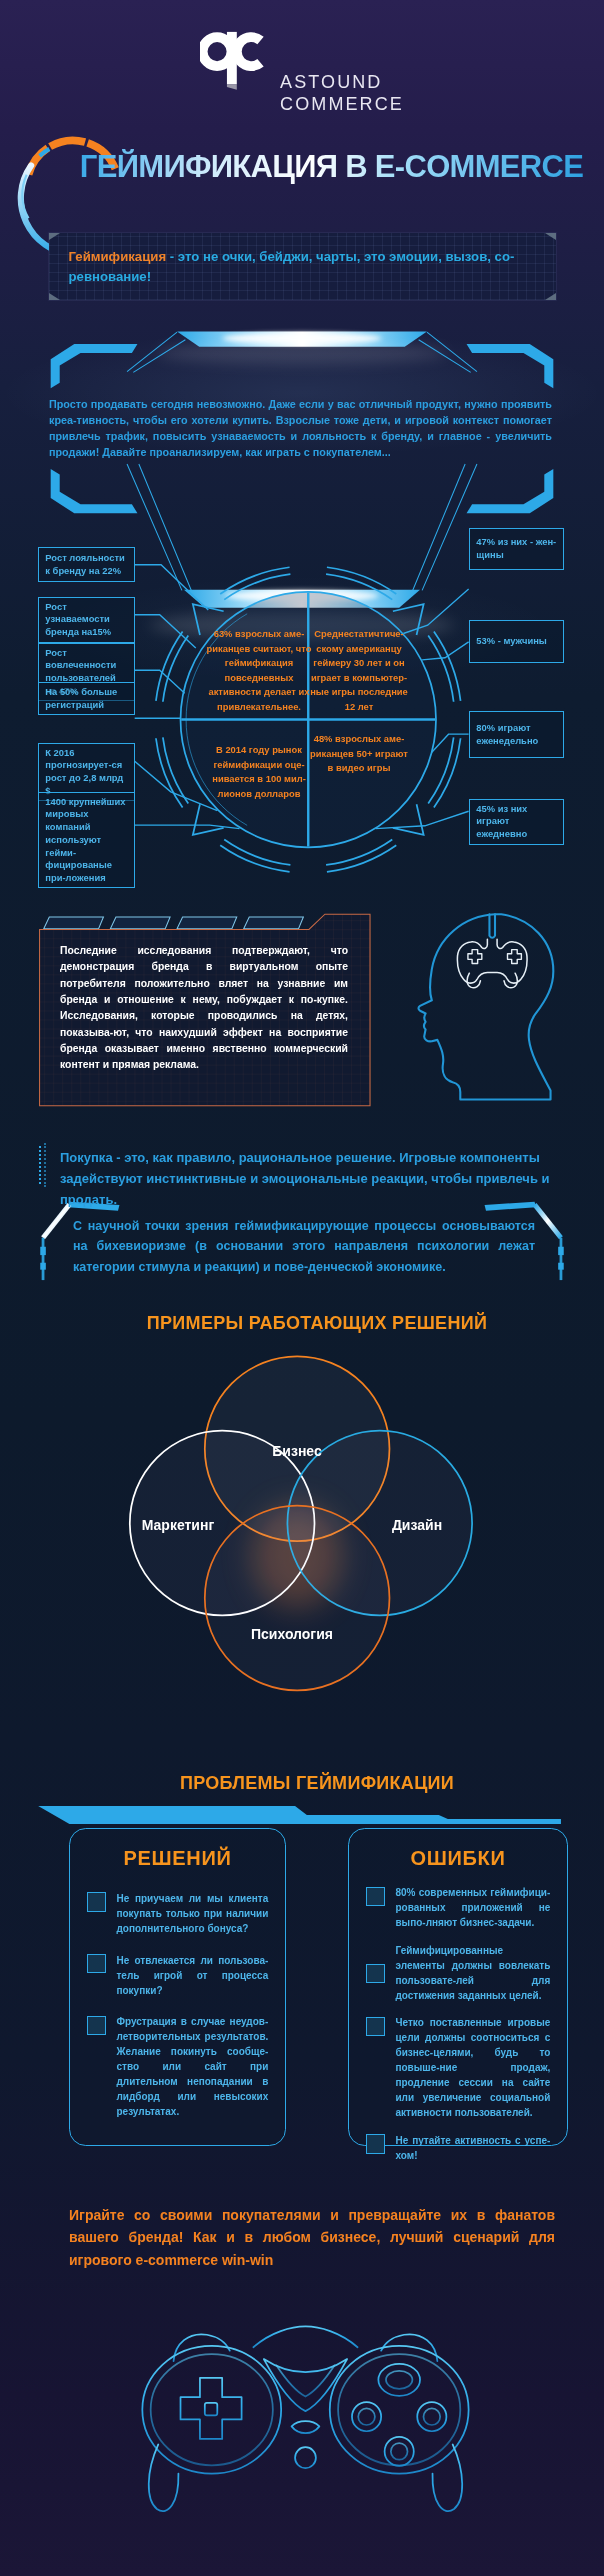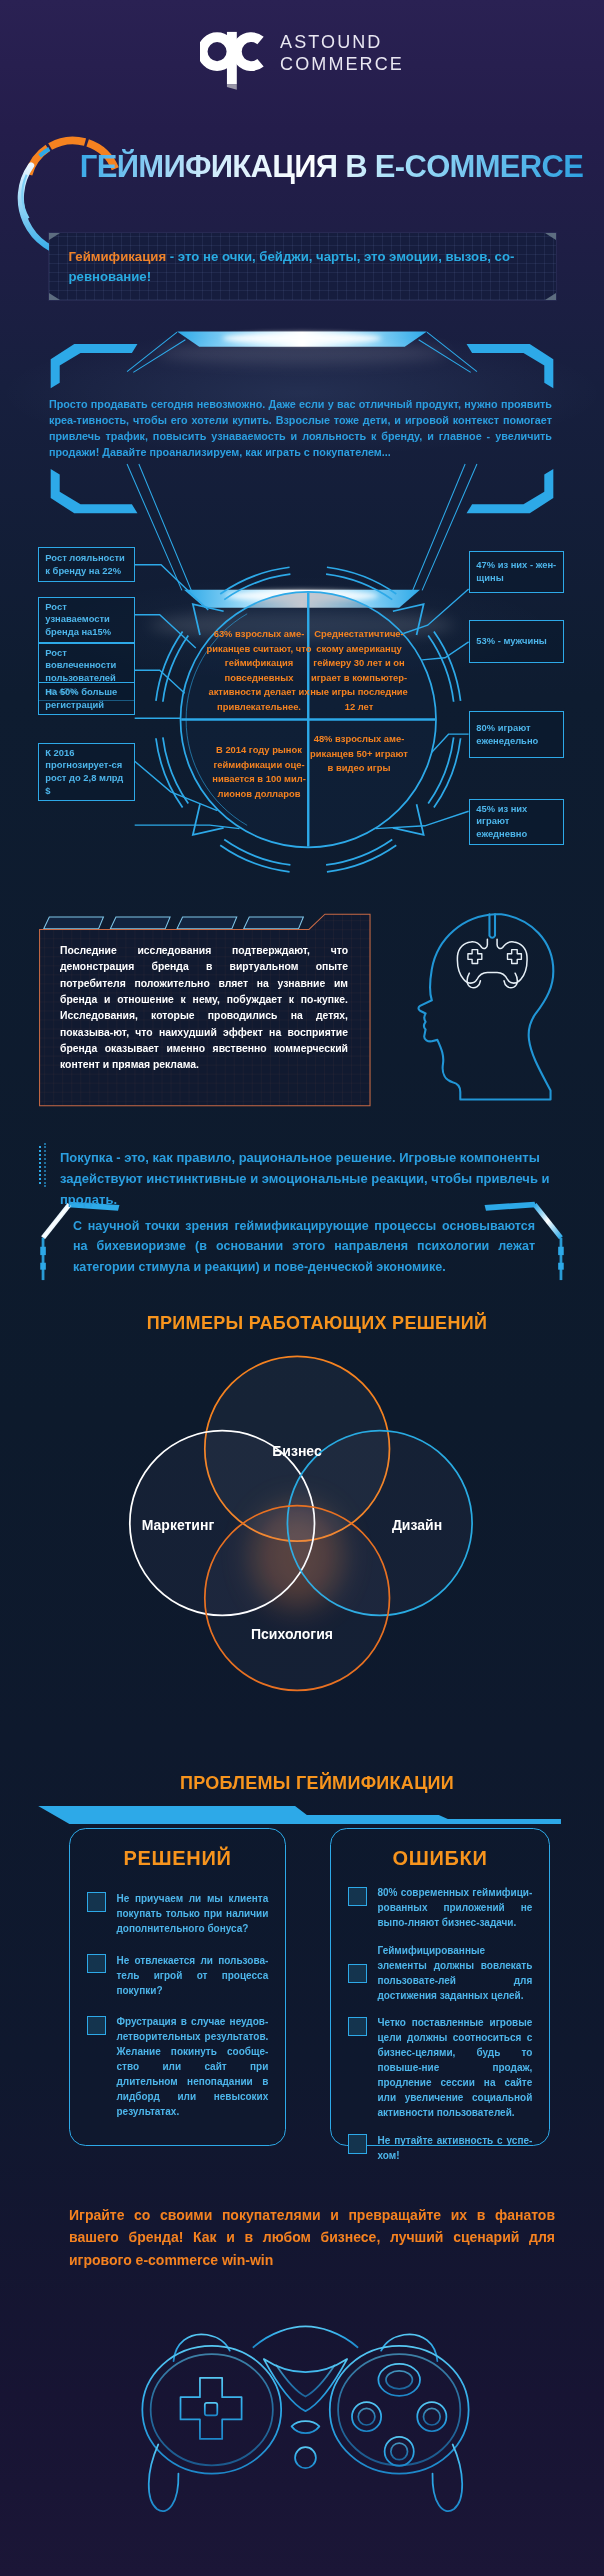"ASTOUND" .logo-name { margin-top: none -> 40px }
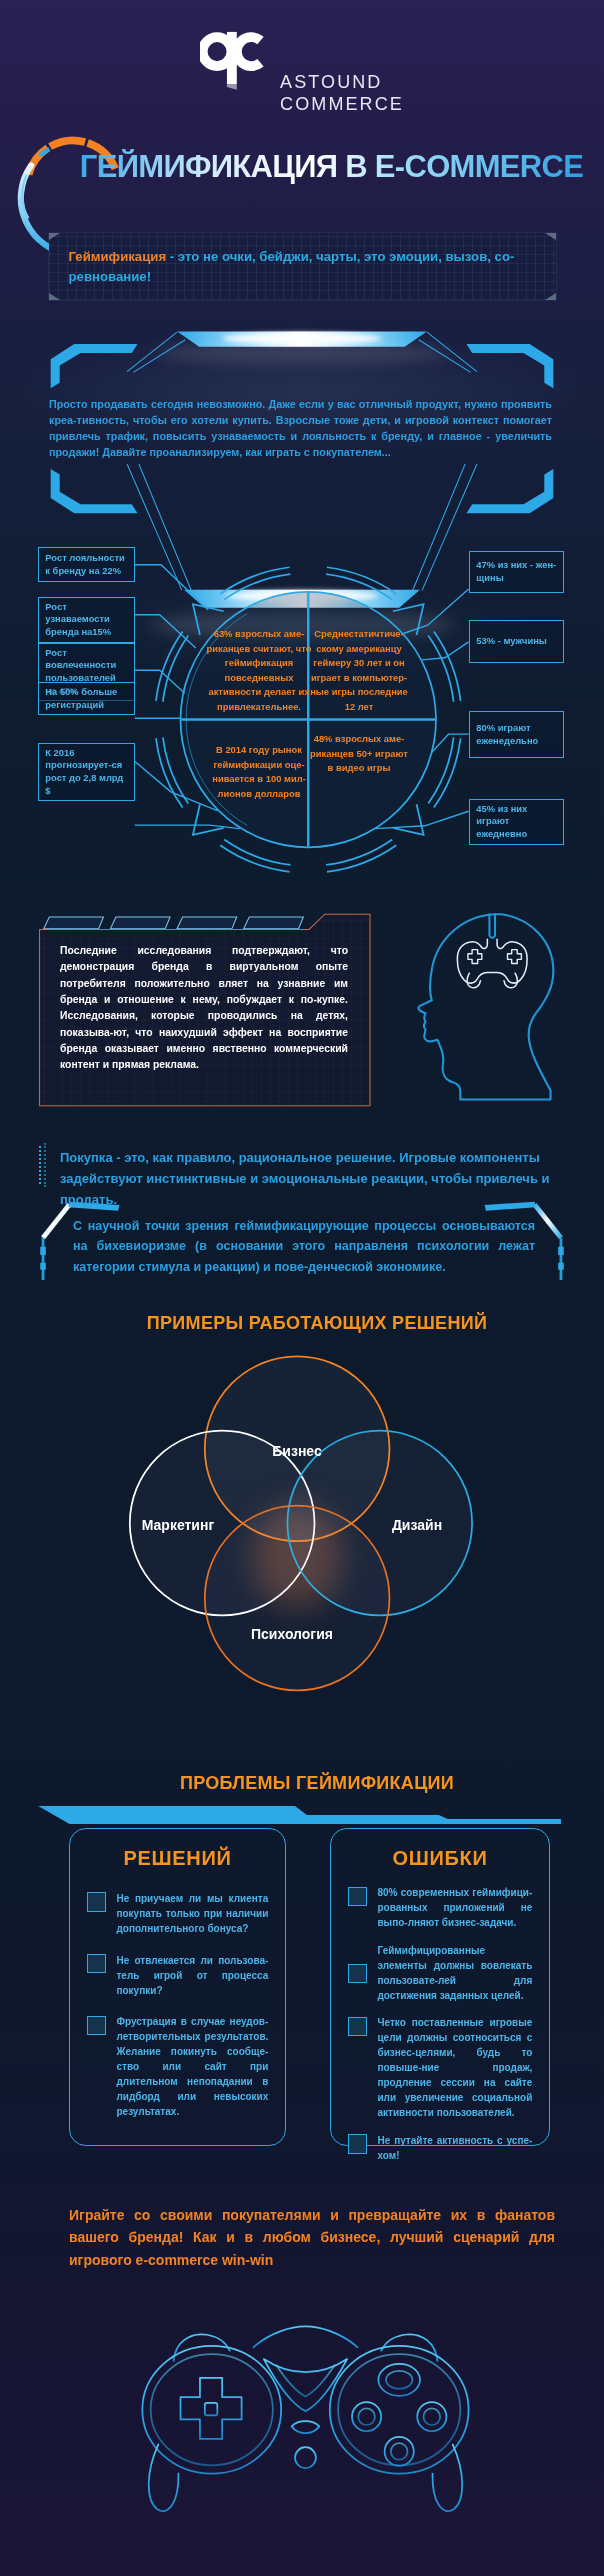"47% из них - жен-щины" div.abs { top: 551px -> 528px }
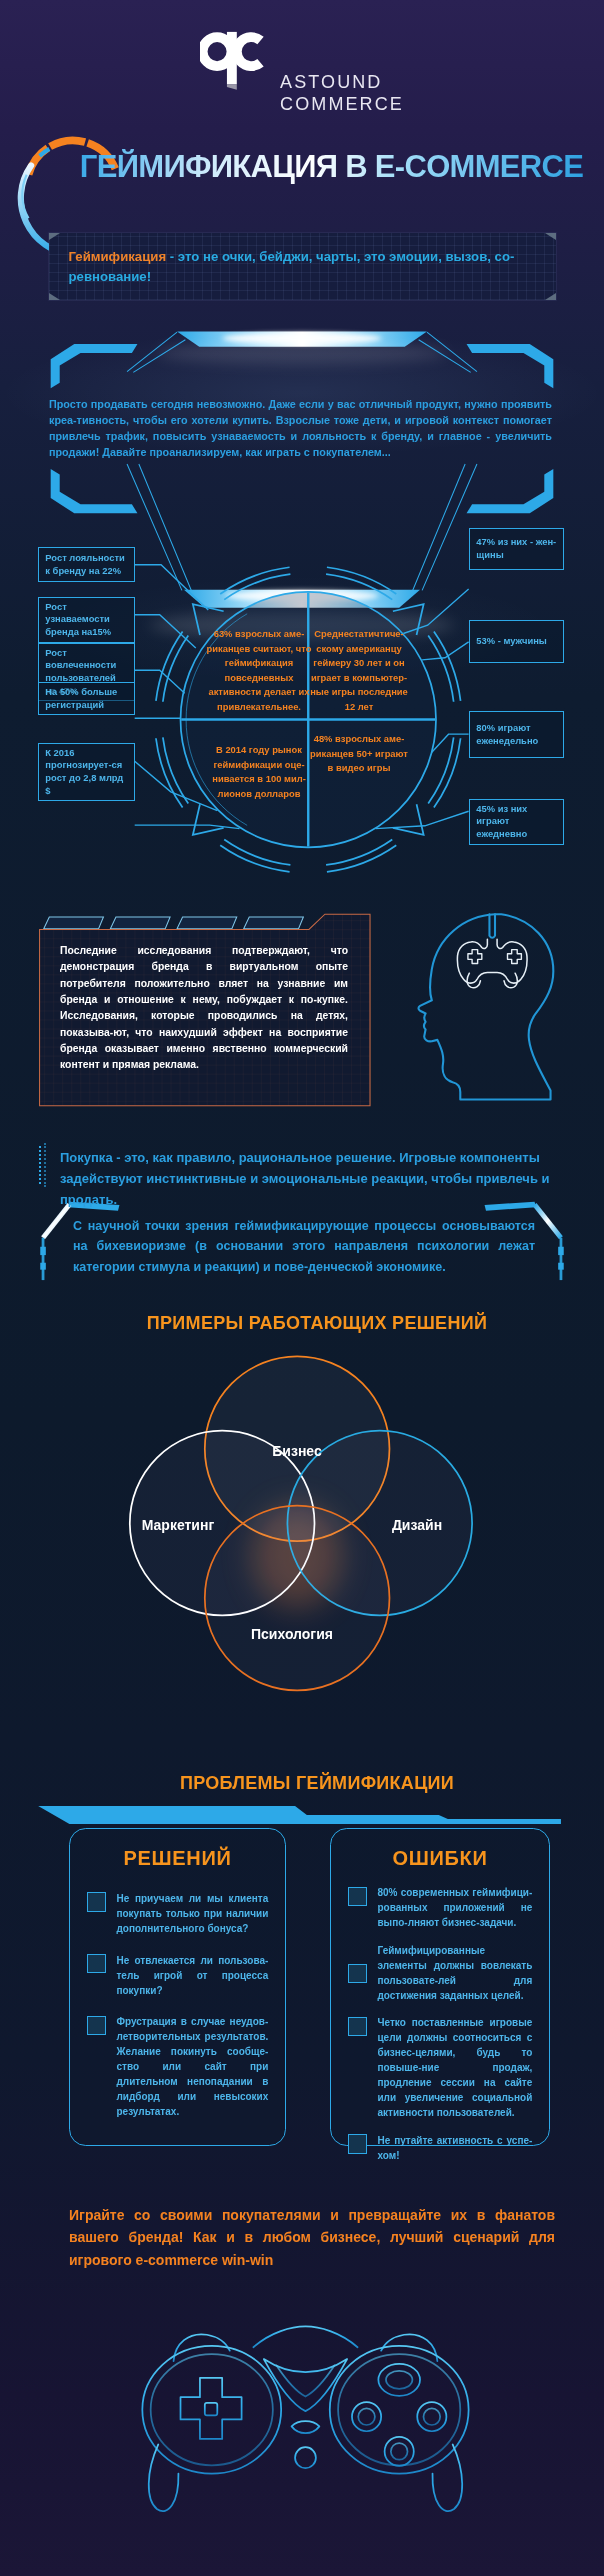"1400 крупнейших мировых компаний" div.abs { html: none -> <div>1400 крупнейших мировых компаний используют гейми-фицированые при-ложения</div> }
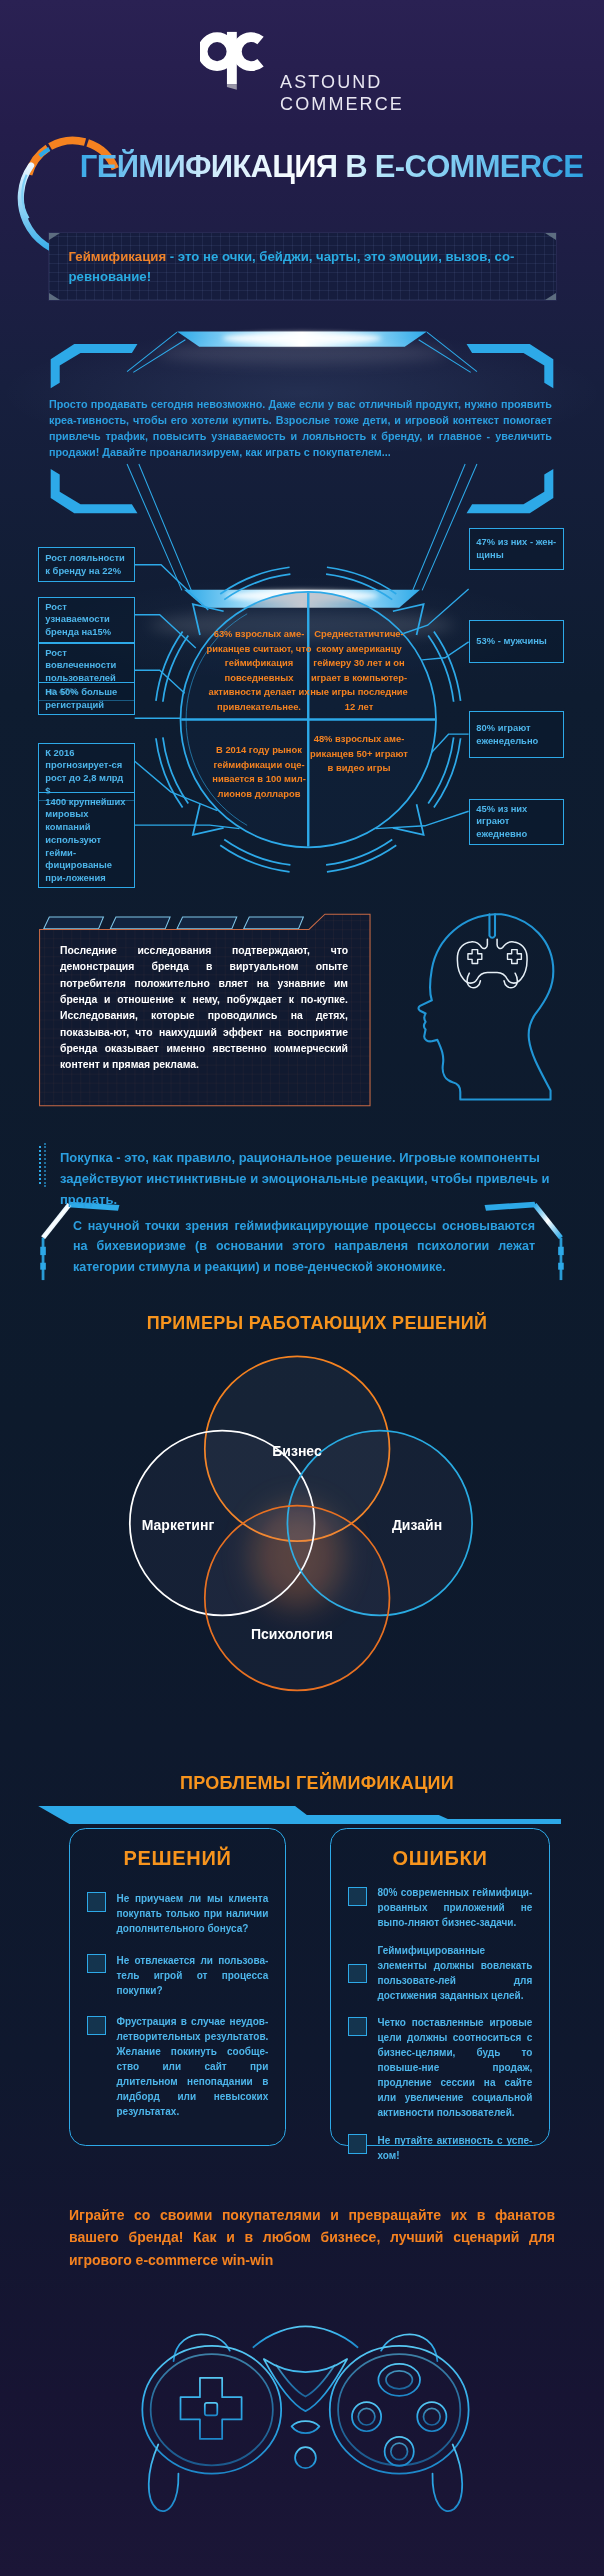"ОШИБКИ" div.abs { left: 330px -> 348px }
